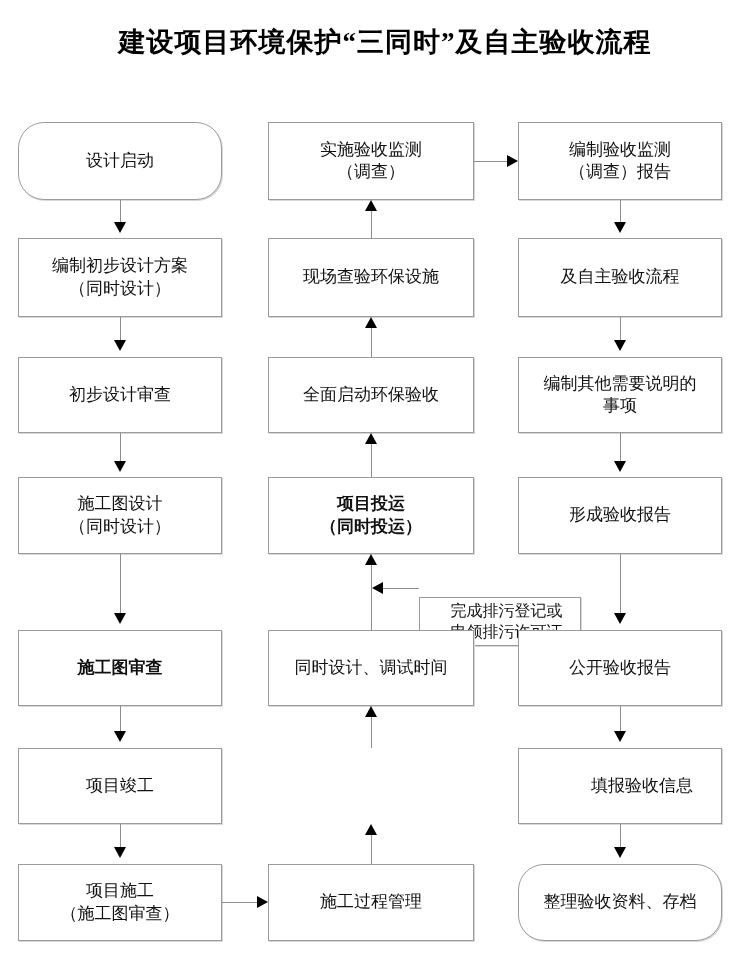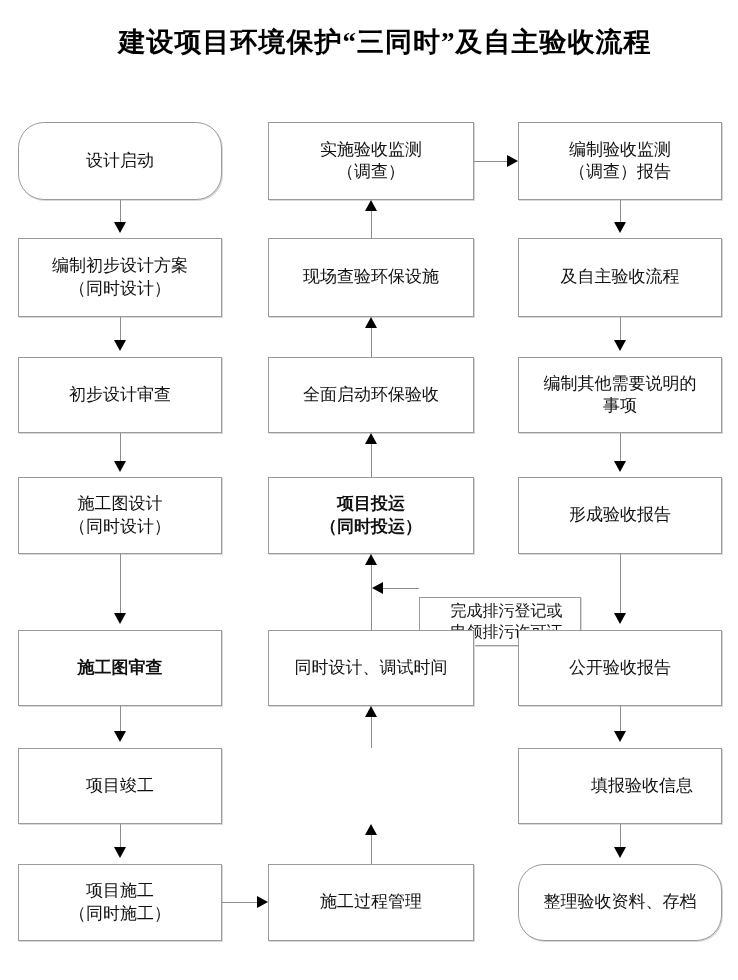"项目施工" div.node { text: 同时施工 -> 施工图审查 }
